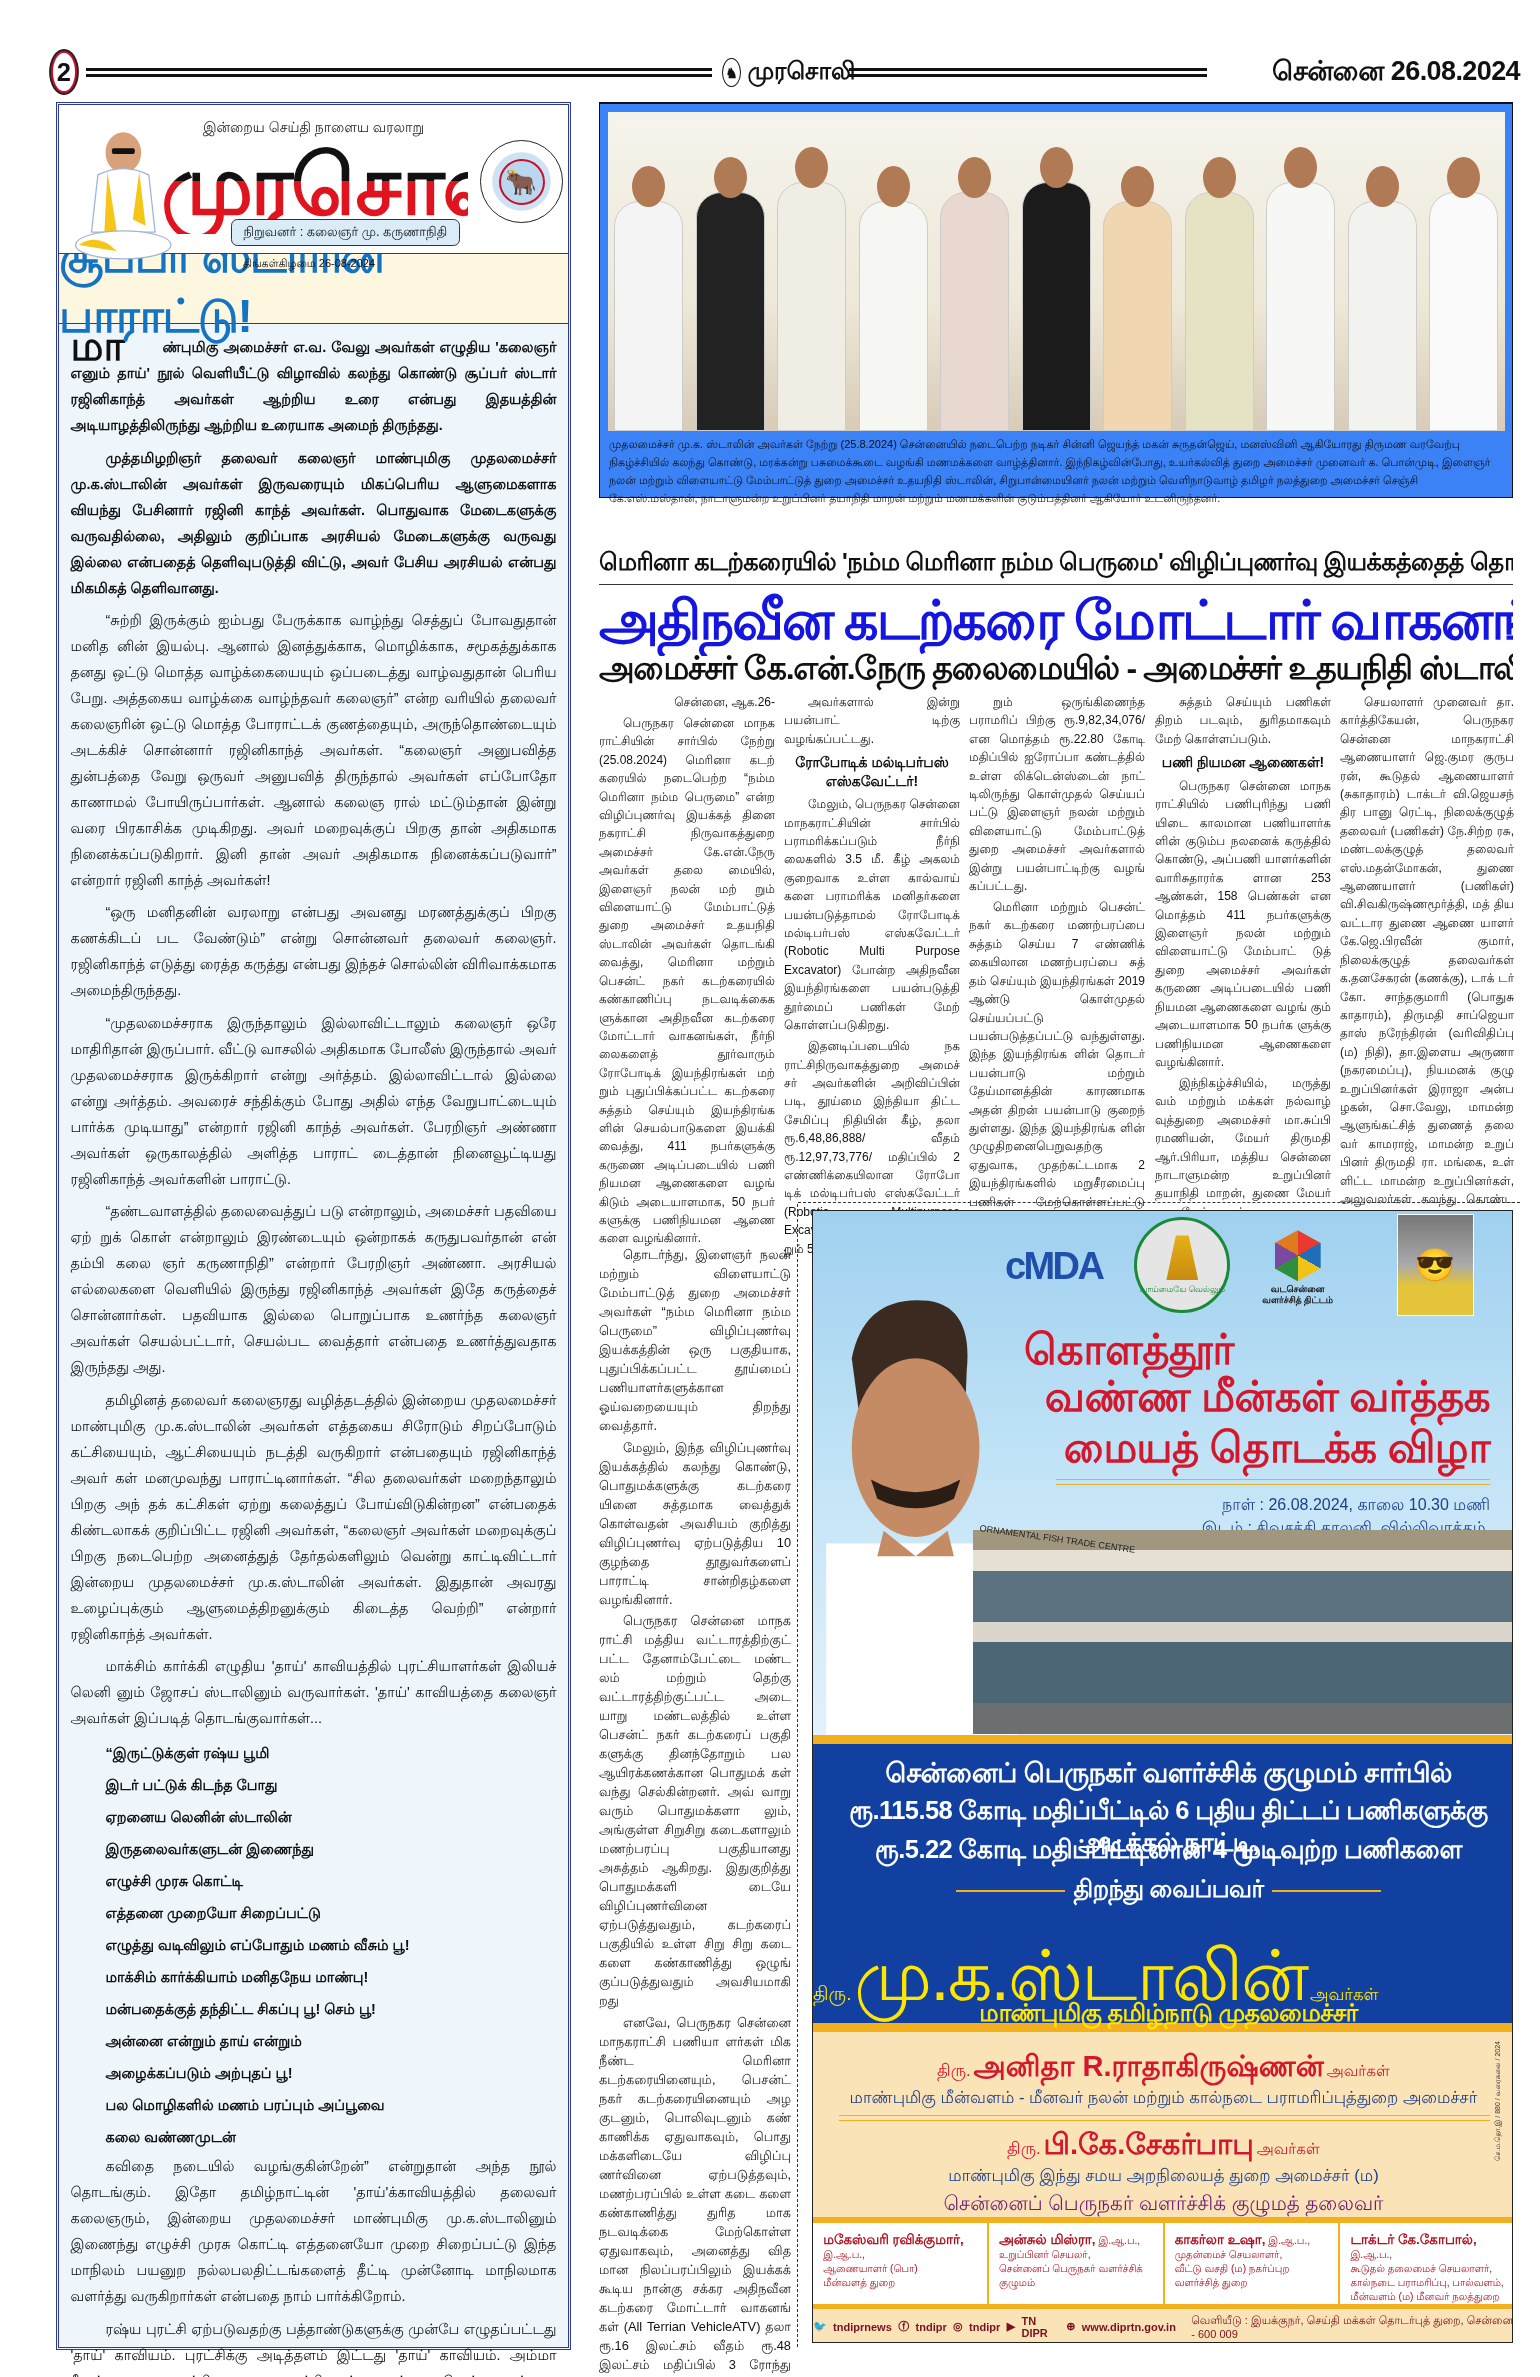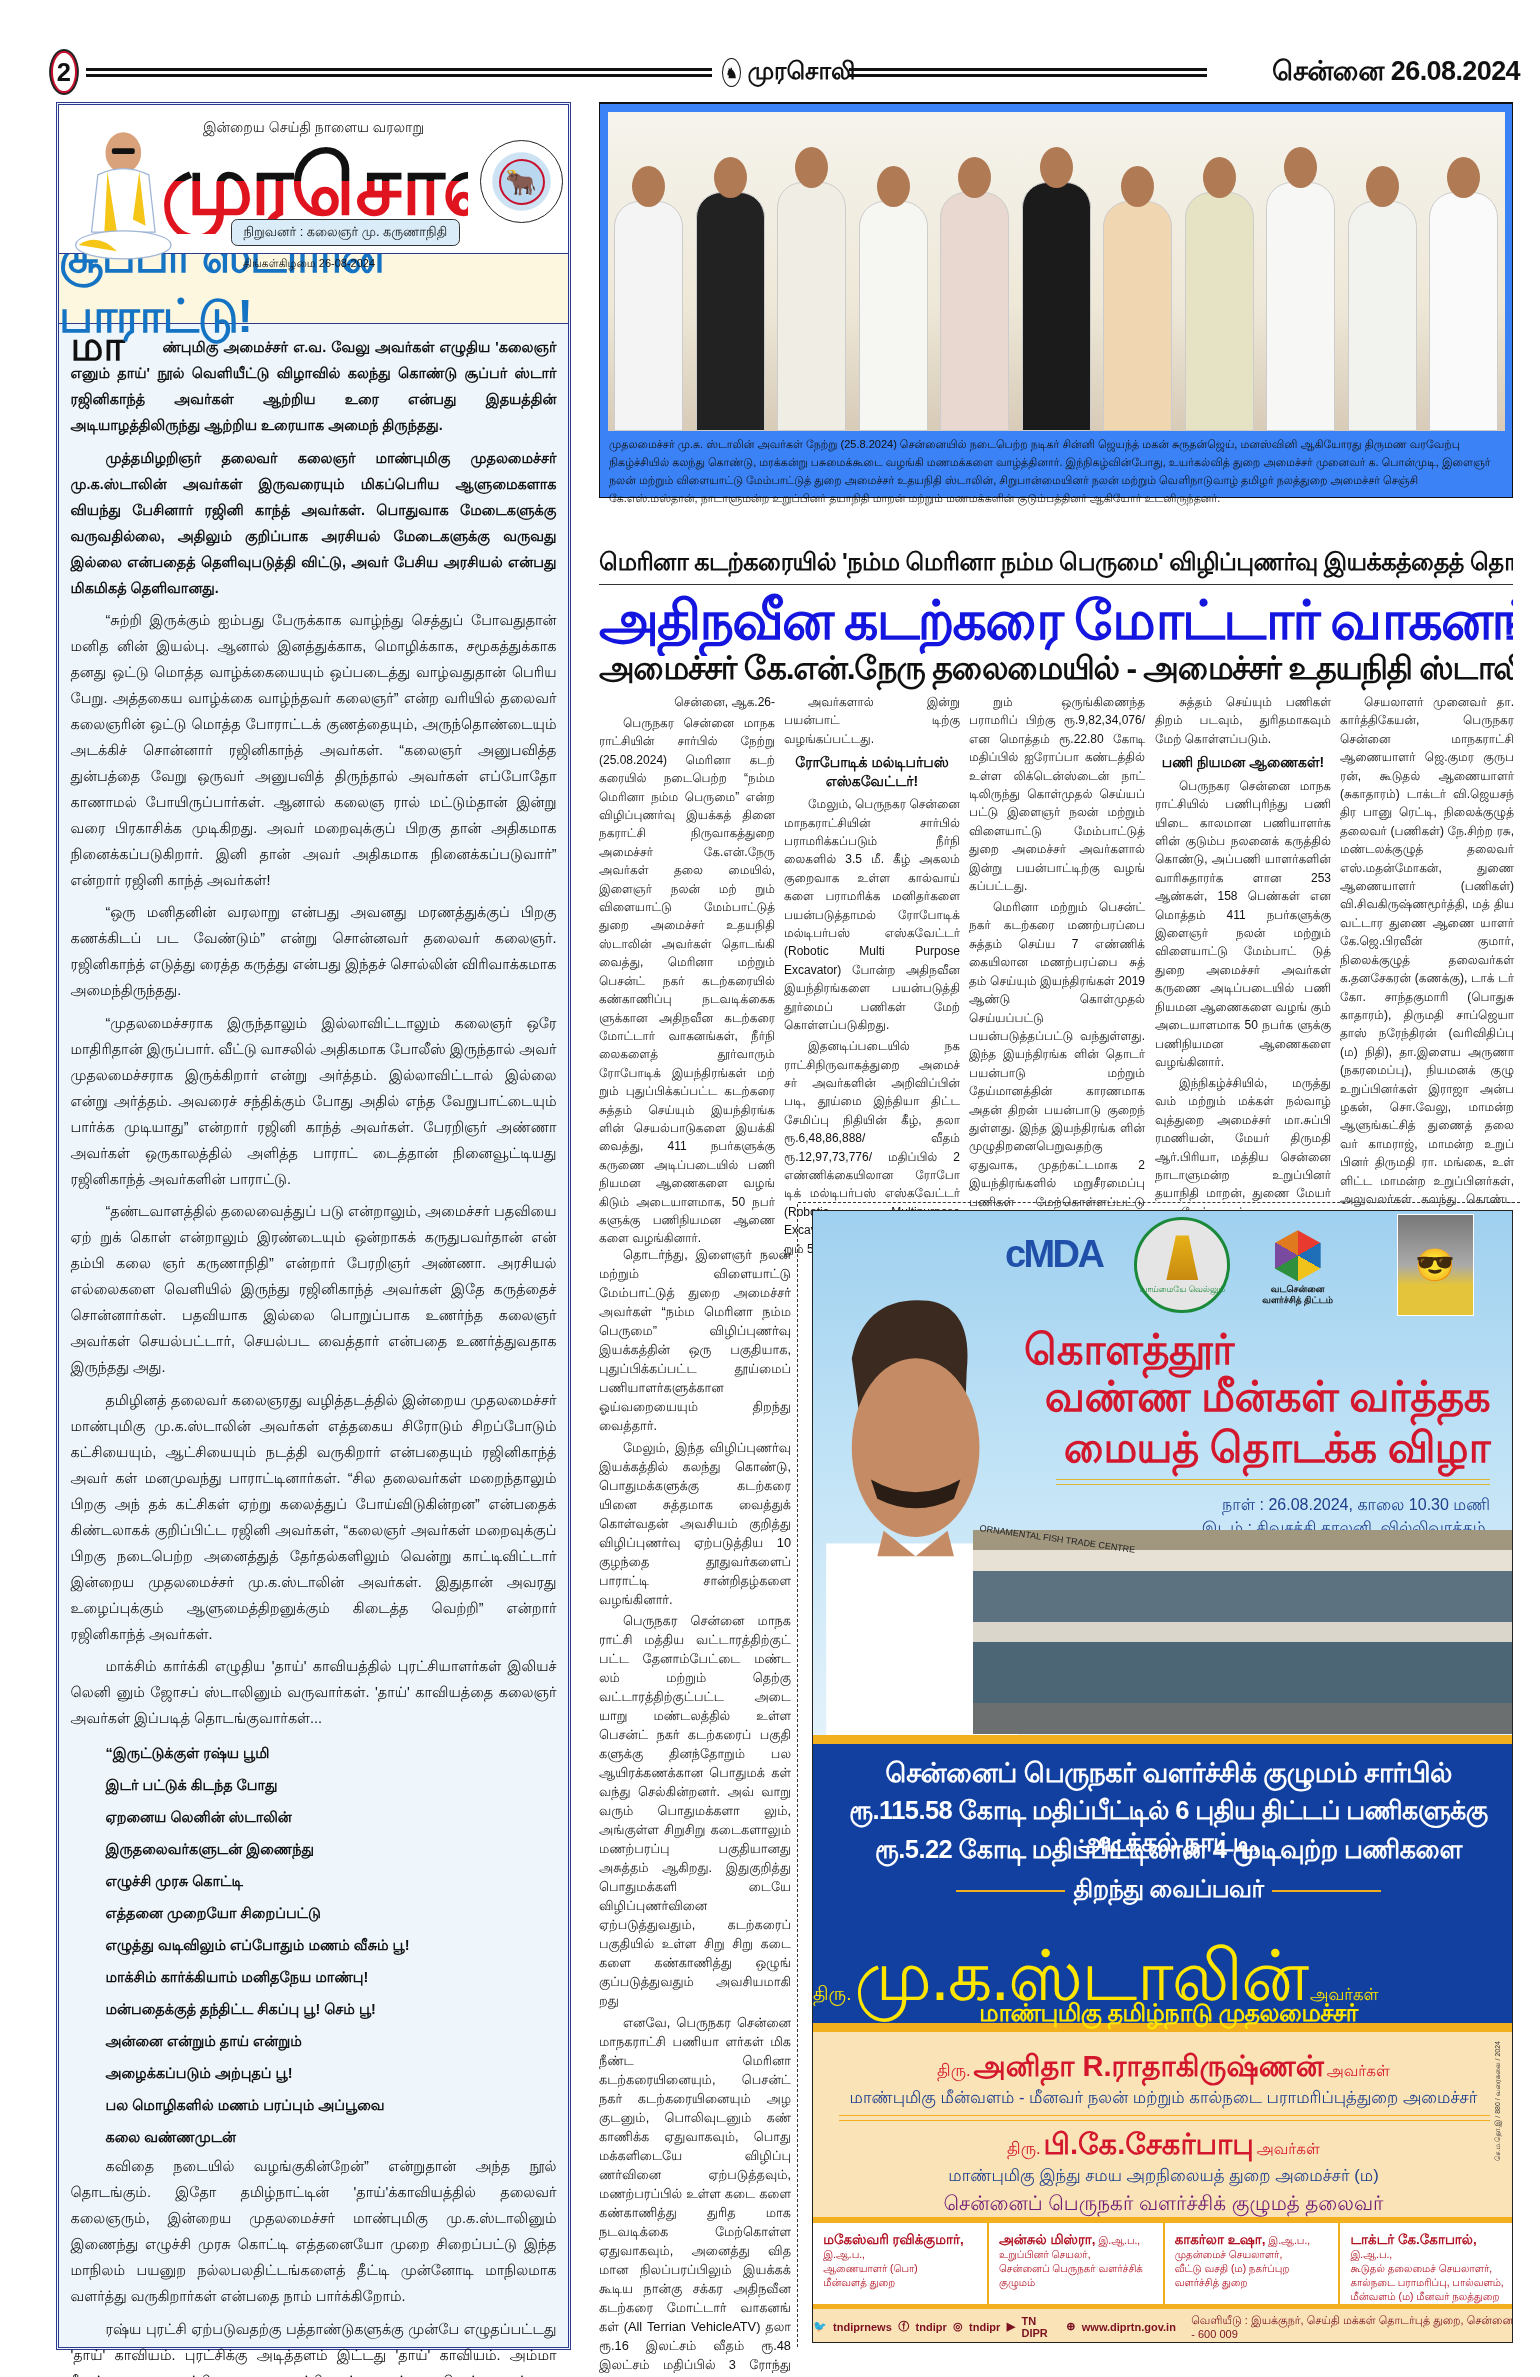"cMDA" #cmda { margin-top: 16px -> 28px }
